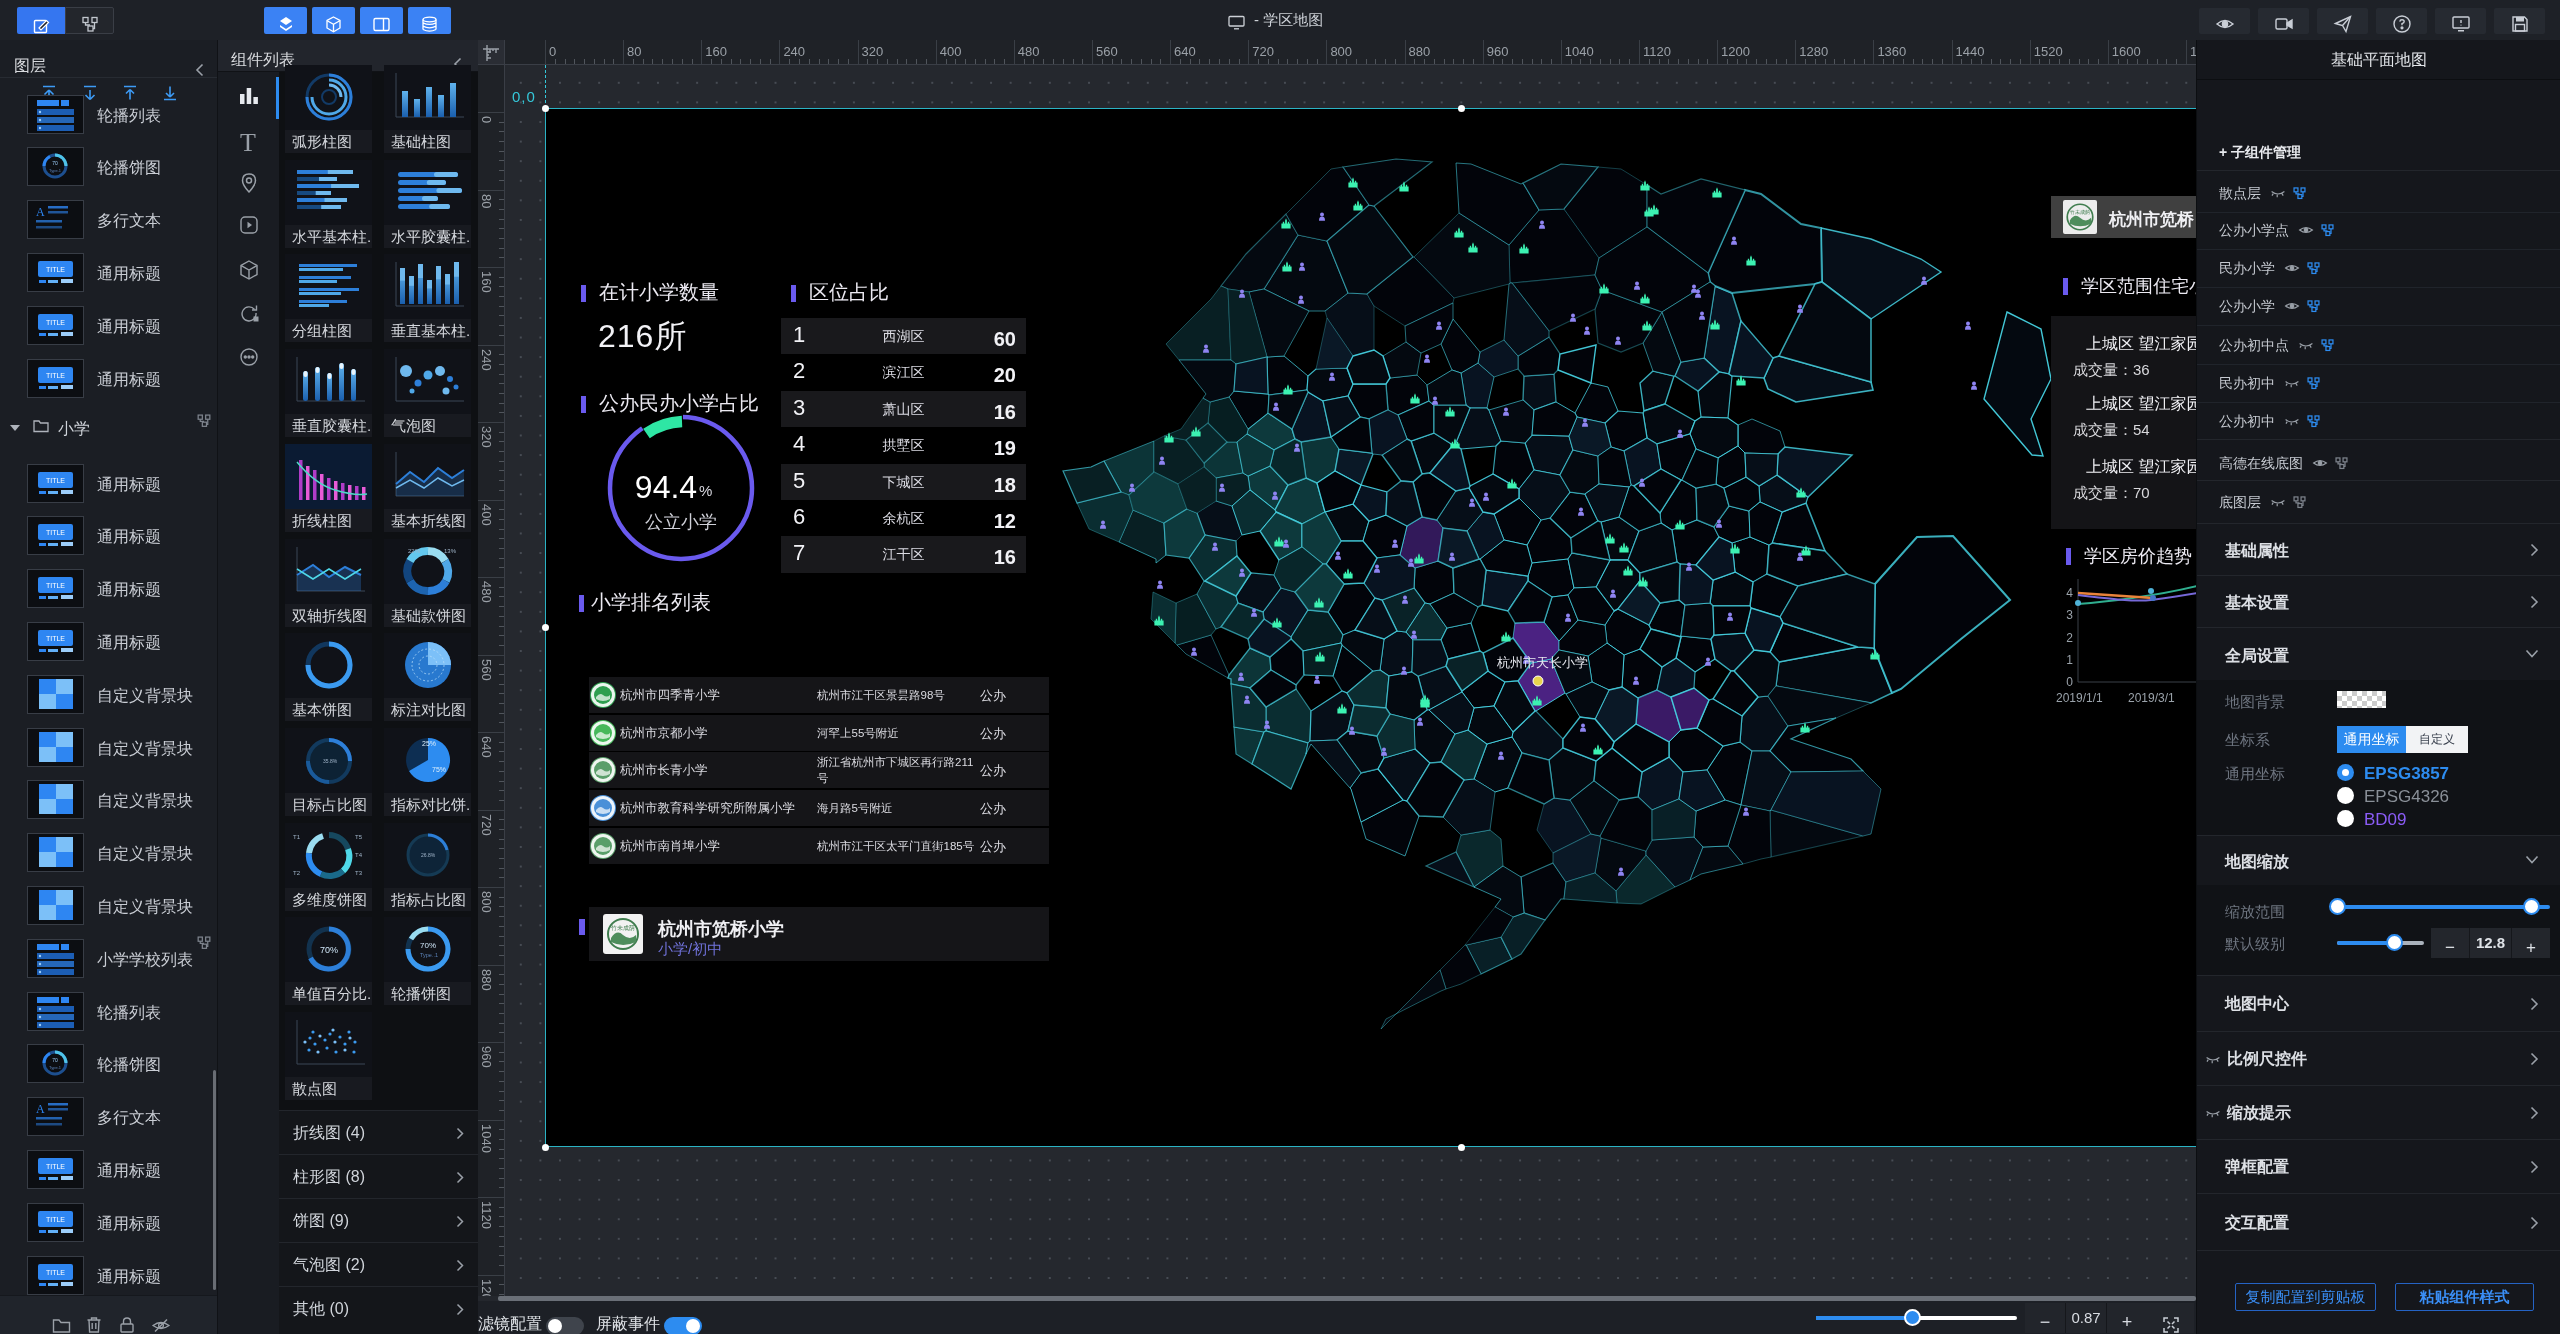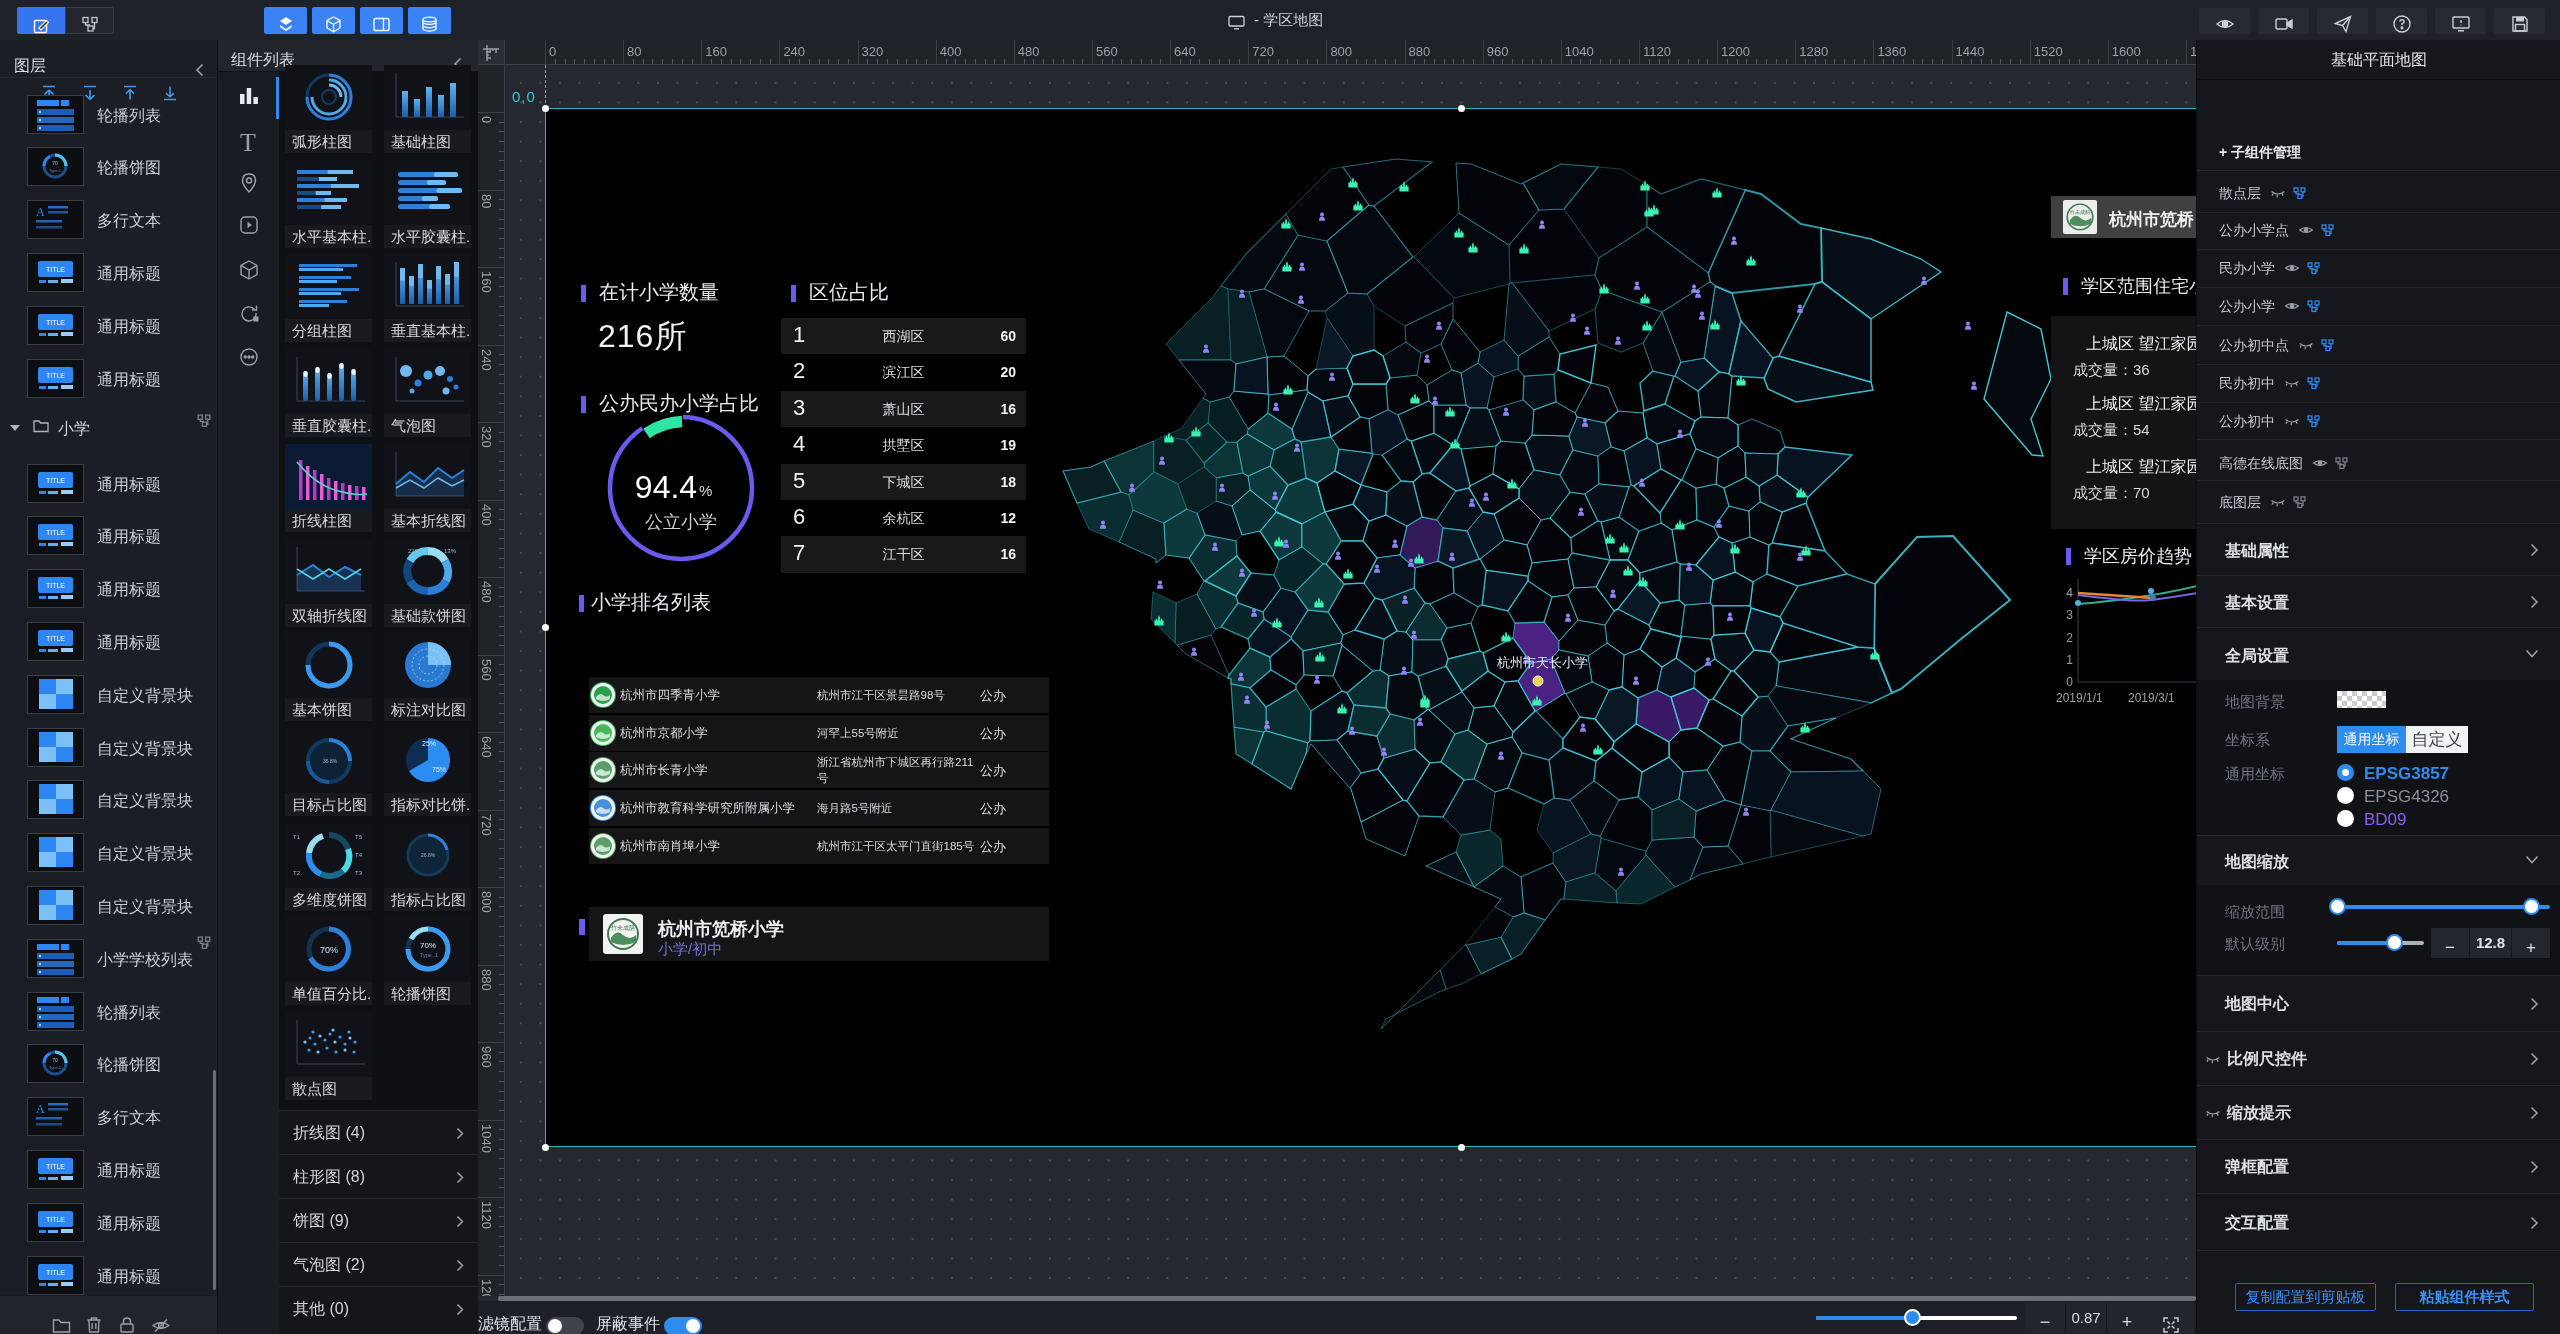"60" .rrow .vl { font-size: 14px -> 20px }
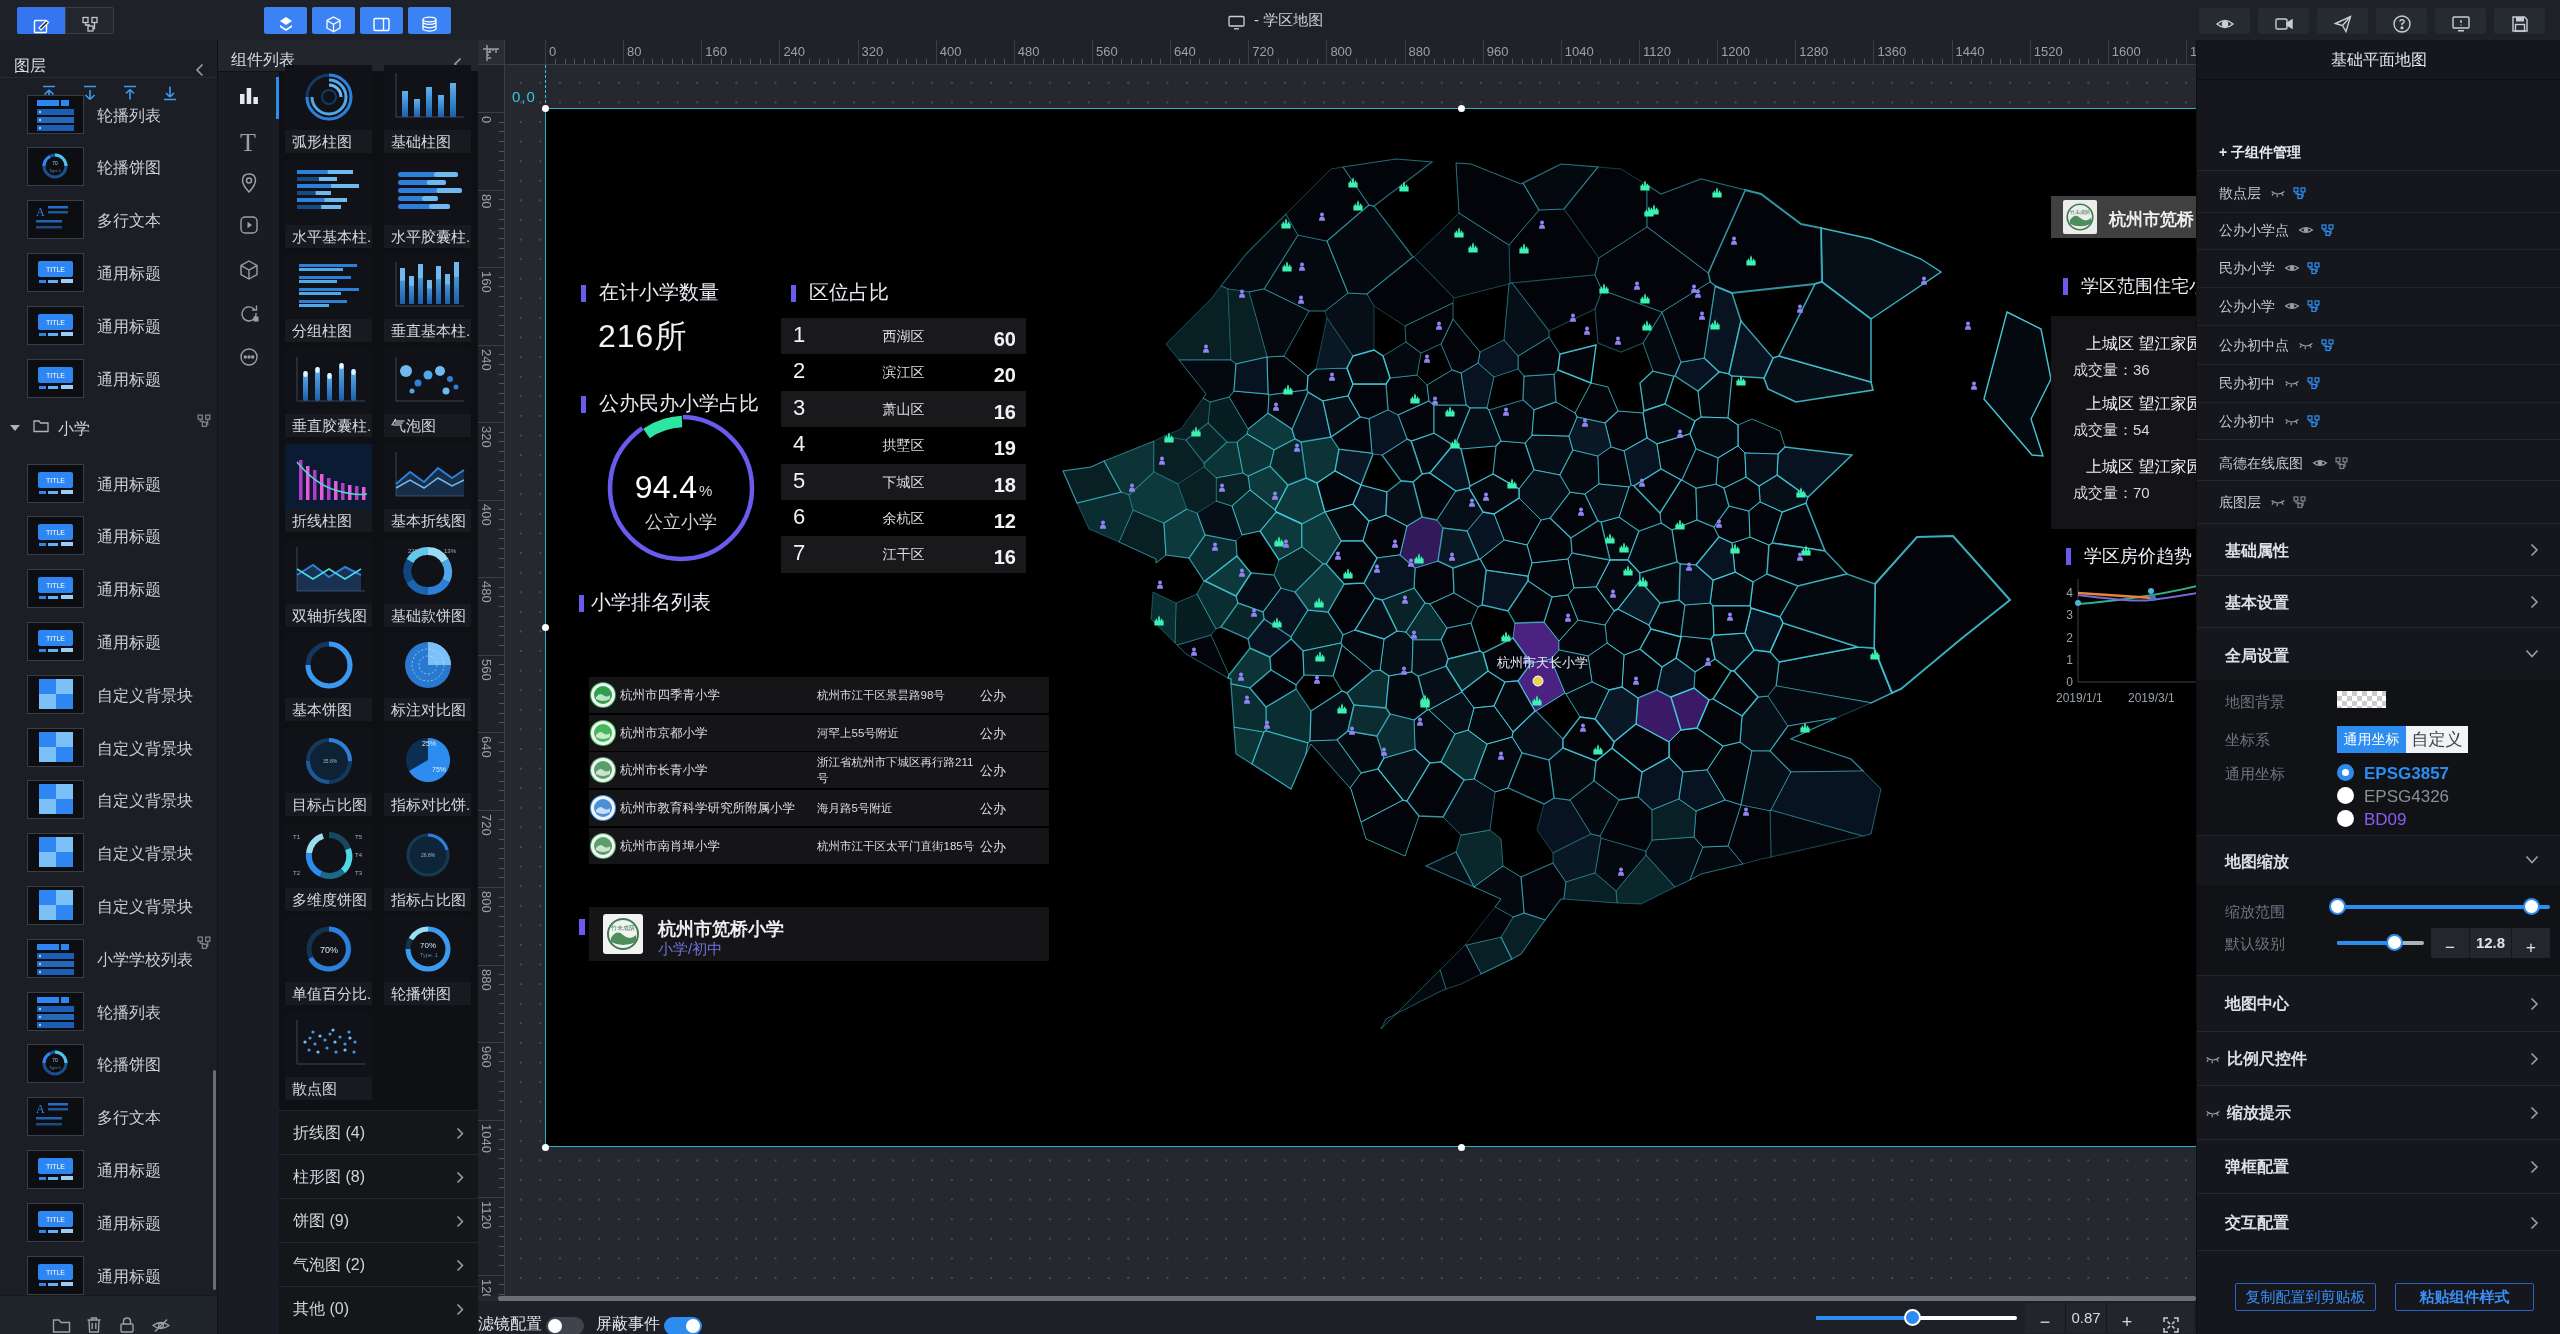"自定义" div.abs { font-size: 17px -> 12px }
